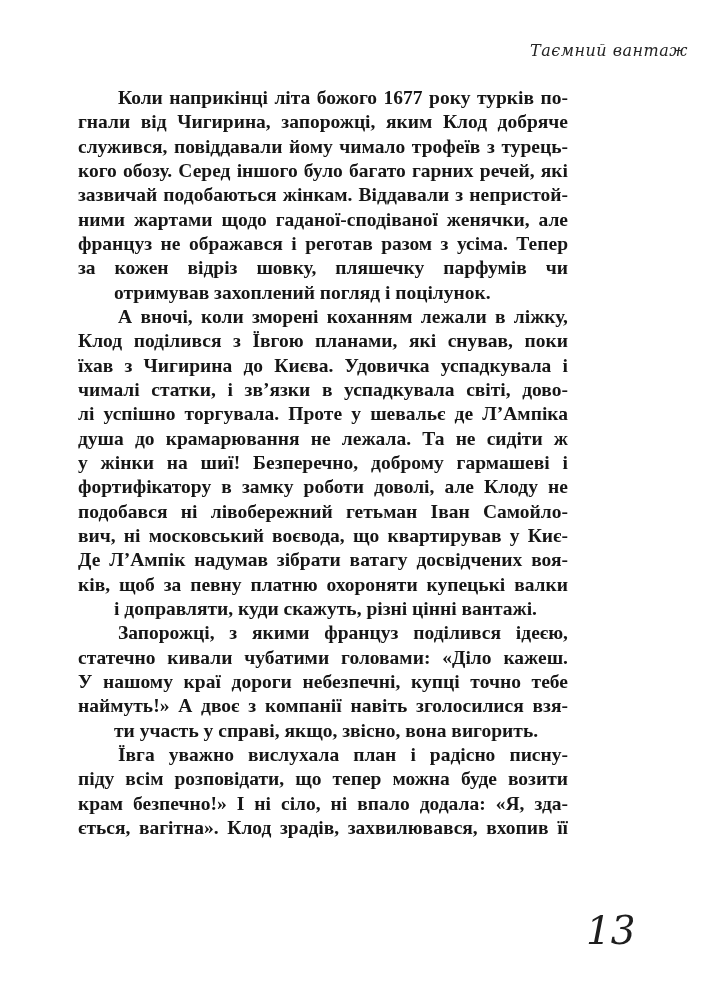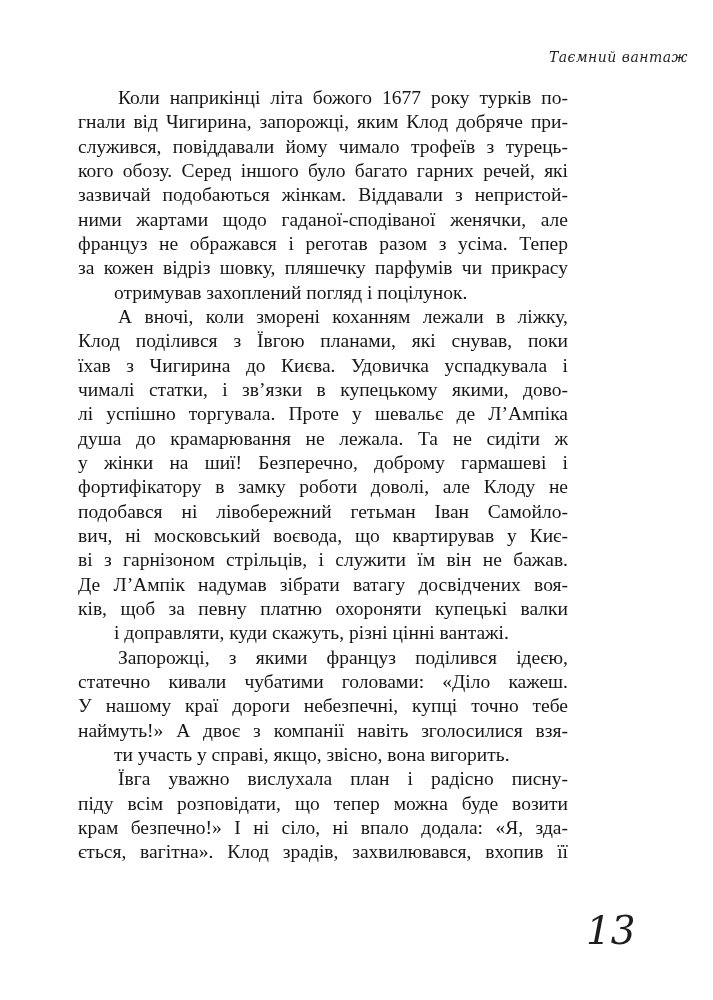"Таємний вантаж" .running-header { font-size: 14px -> 16px; top: 49px -> 41px }
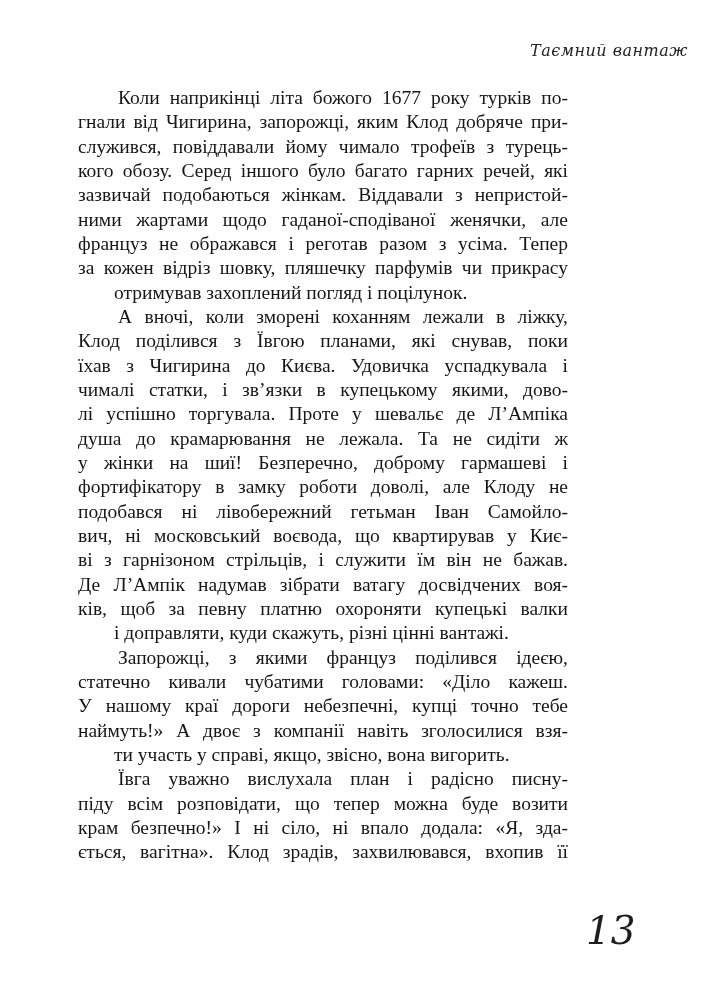"Коли наприкінці літа божого 1677" .paragraph { font-weight: none -> bold }
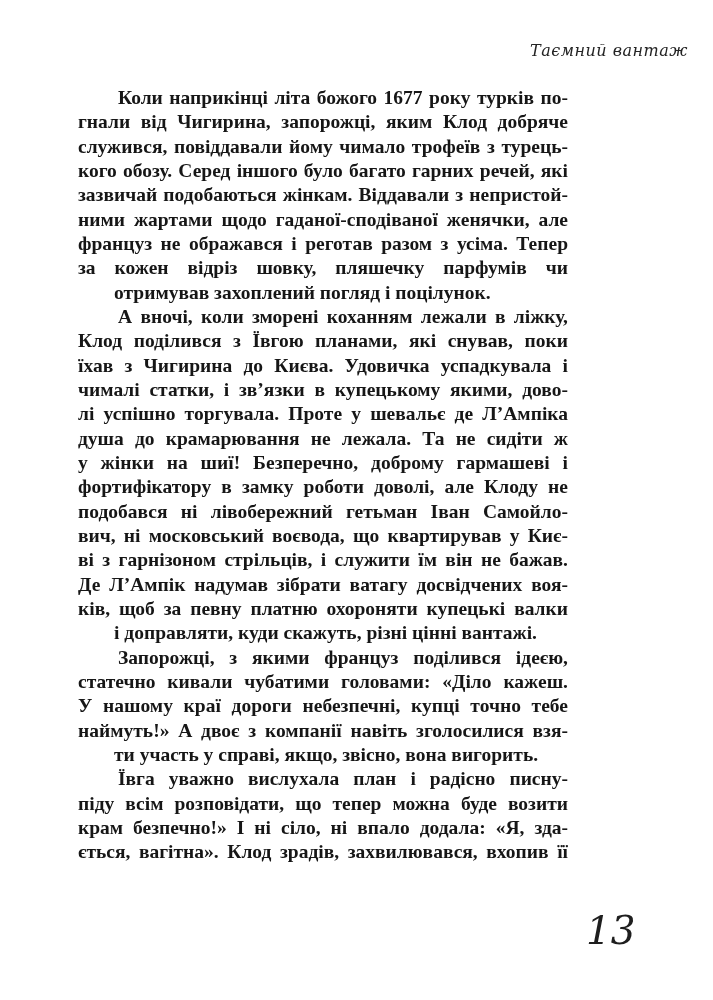"чималі статки, і зв’язки в" div.line { text: купецькому якими -> успадкувала світі }
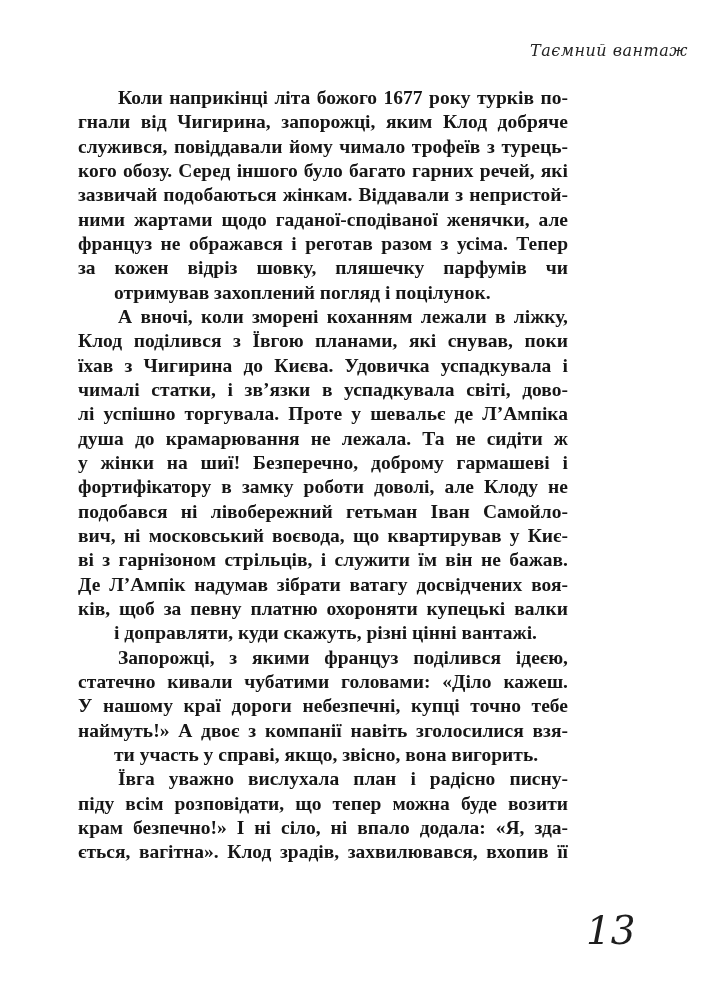"ві з гарнізоном стрільців, і" div.line { html: <div>ві з гарнізоном стрільців, і служити їм він не бажав.</div> -> none }
